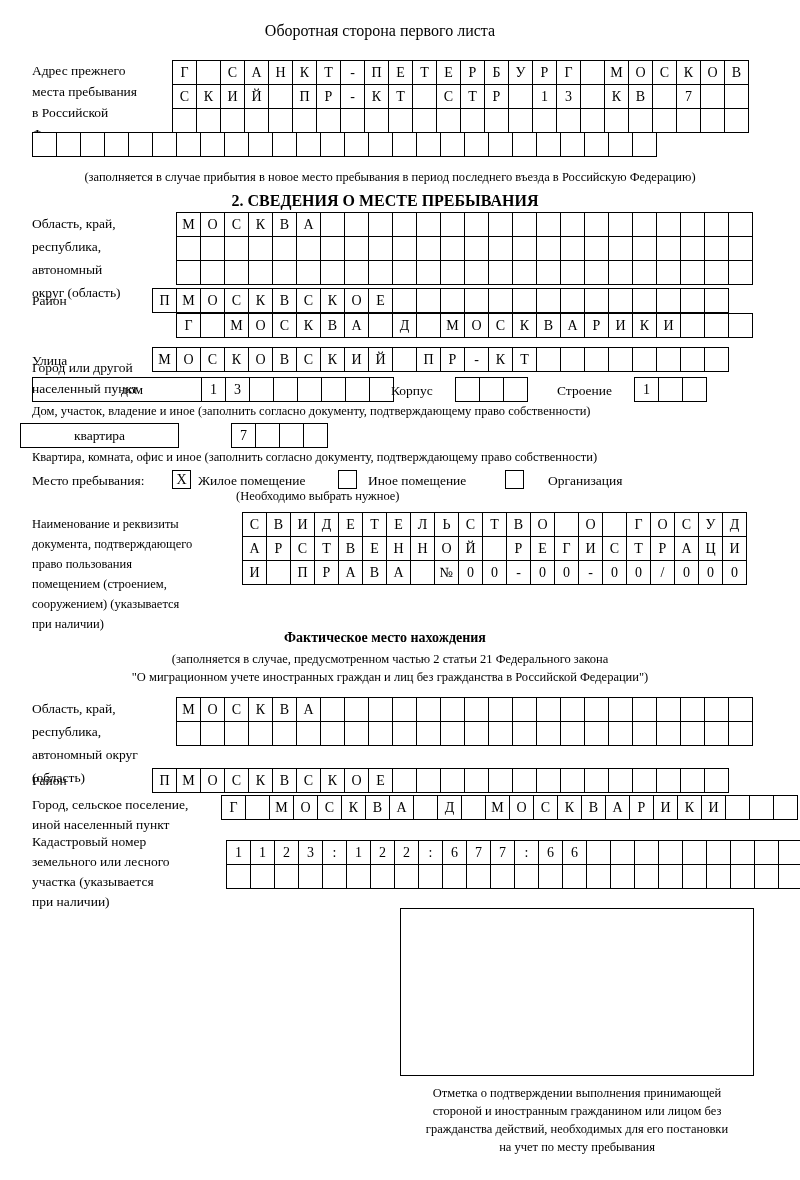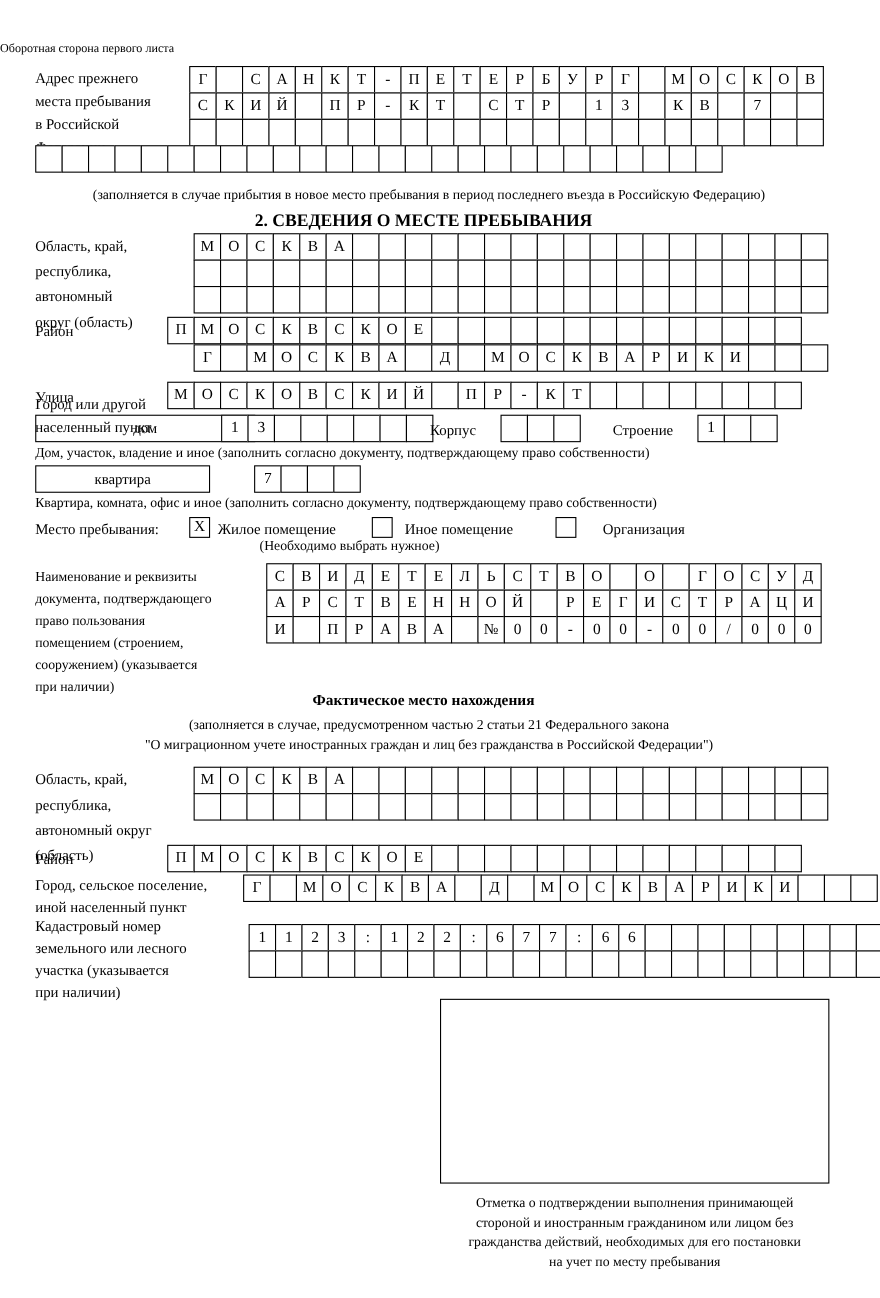"Оборотная сторона первого листа" .hdr-right { font-size: 11px -> 16px; text-align: left -> center; top: 38px -> 22px }
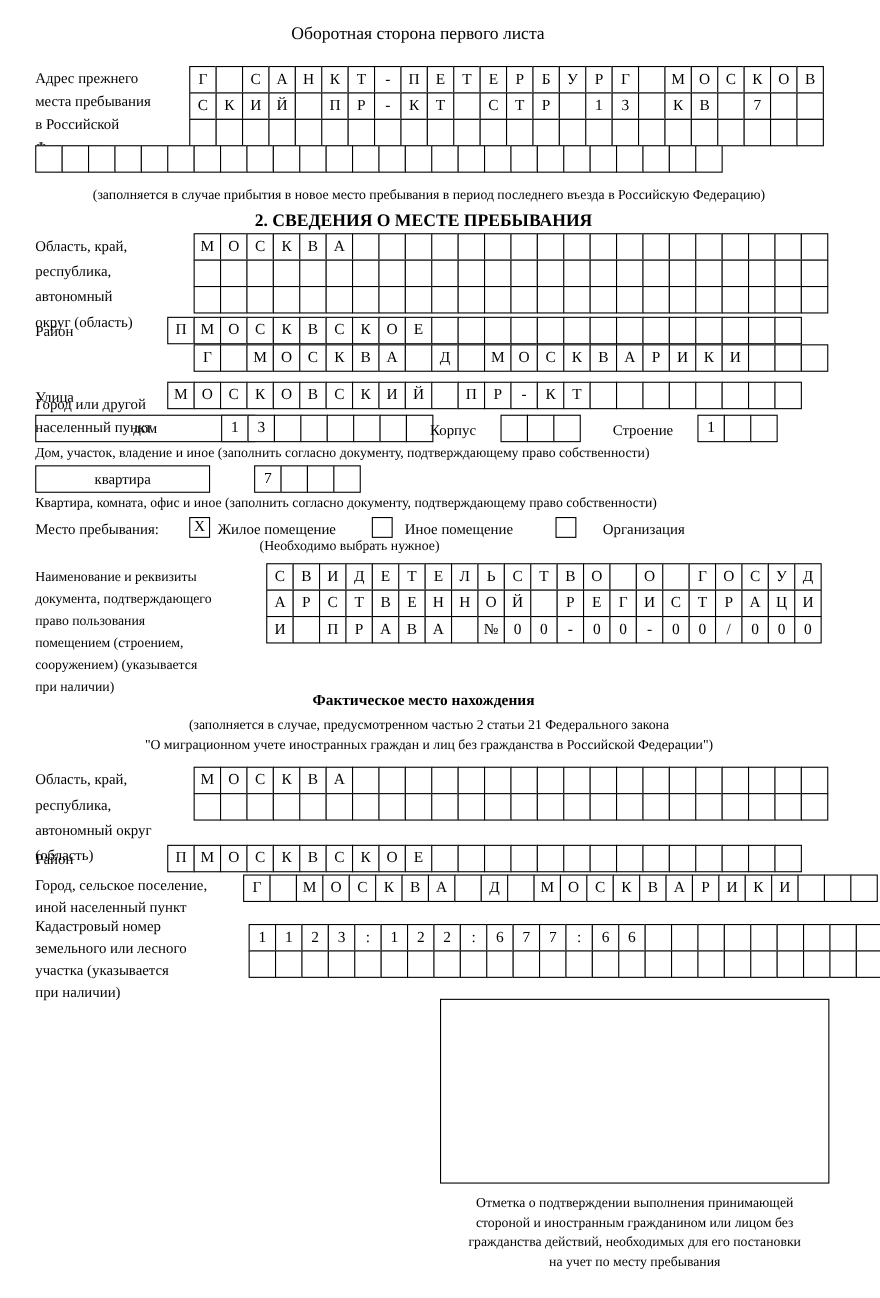"квартира" div.abs { left: 32px -> 20px }
